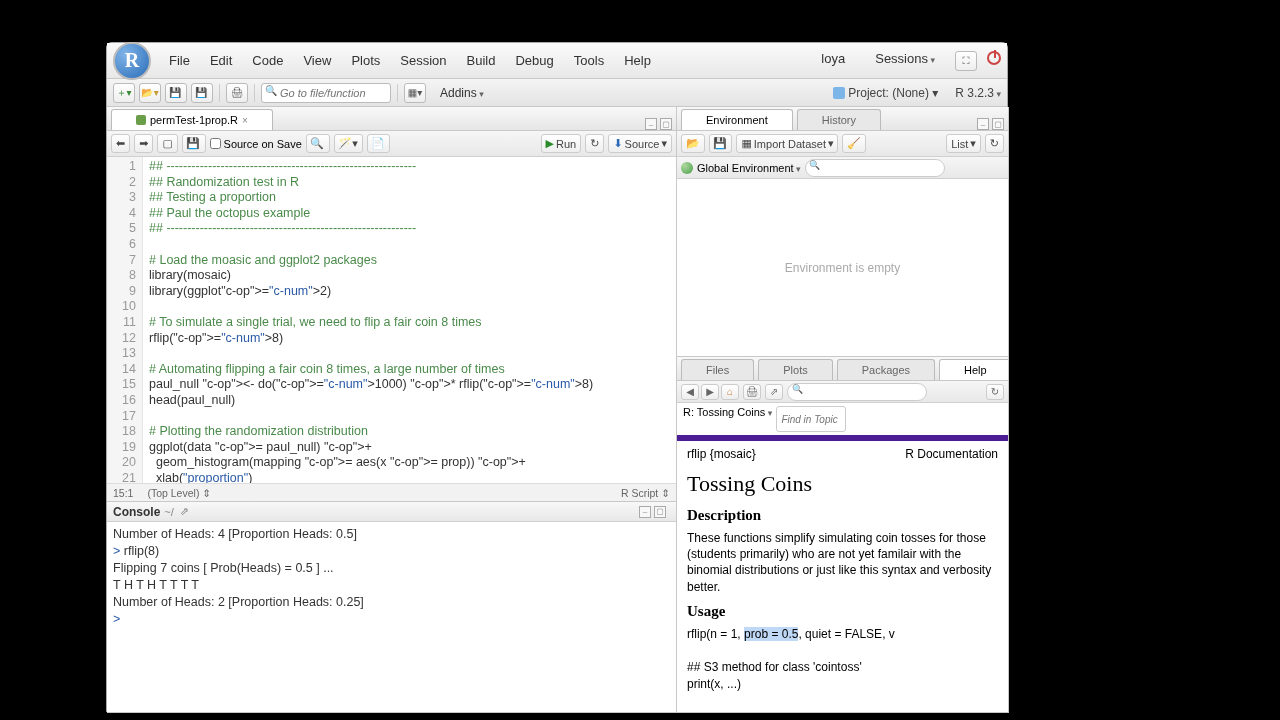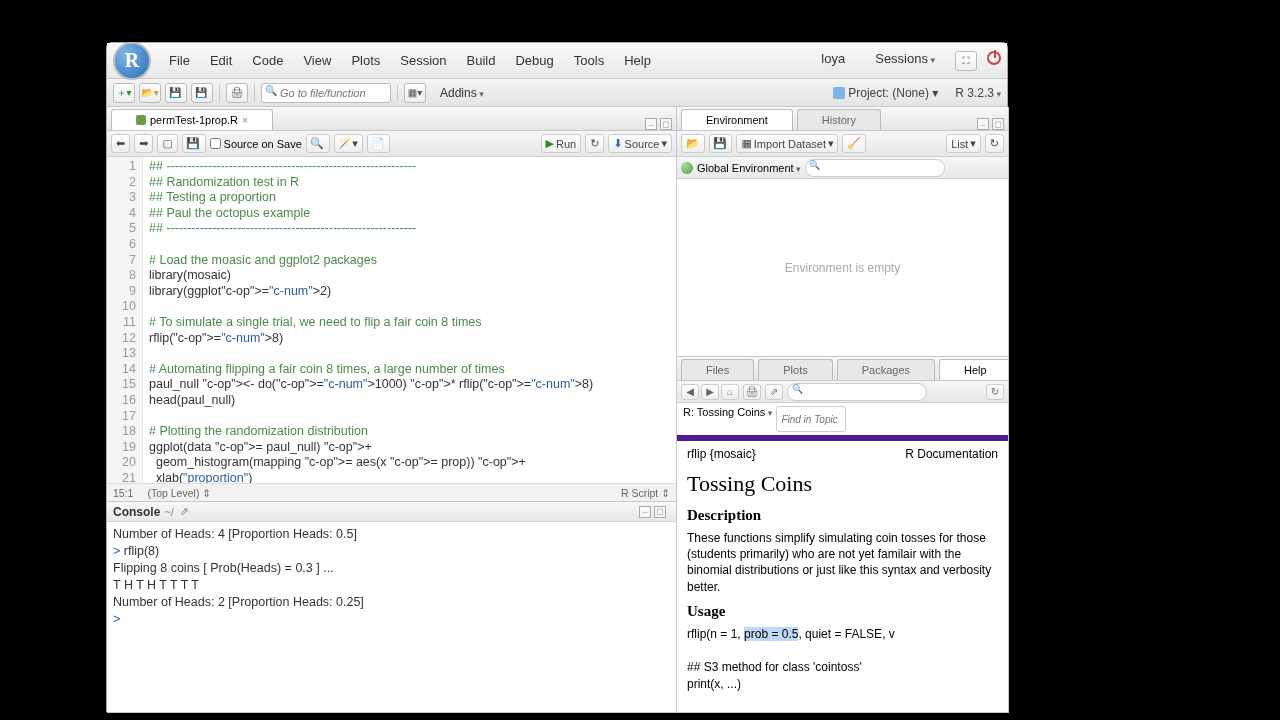"Flipping 8 coins [ Prob(Heads)" div { text: 8 coins [ Prob(Heads) = 0.3 -> 7 coins [ Prob(Heads) = 0.5 }
